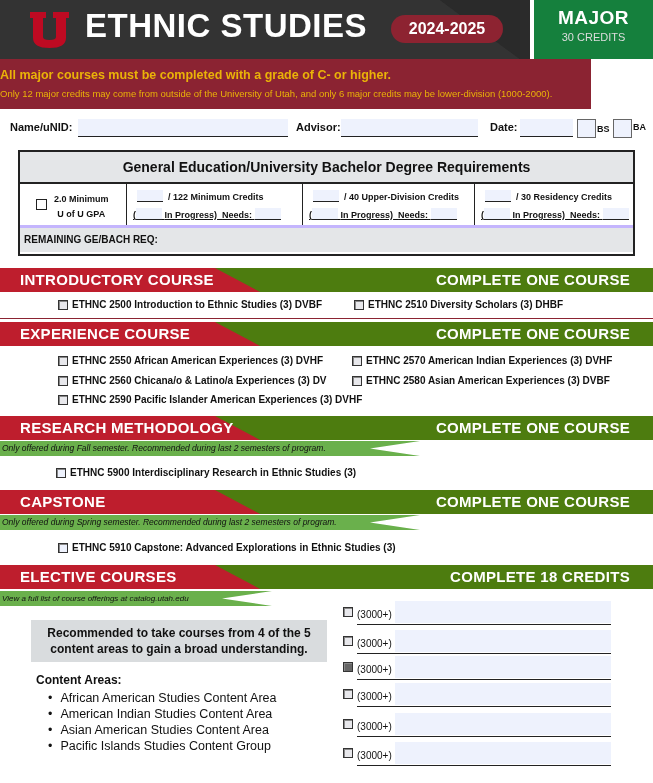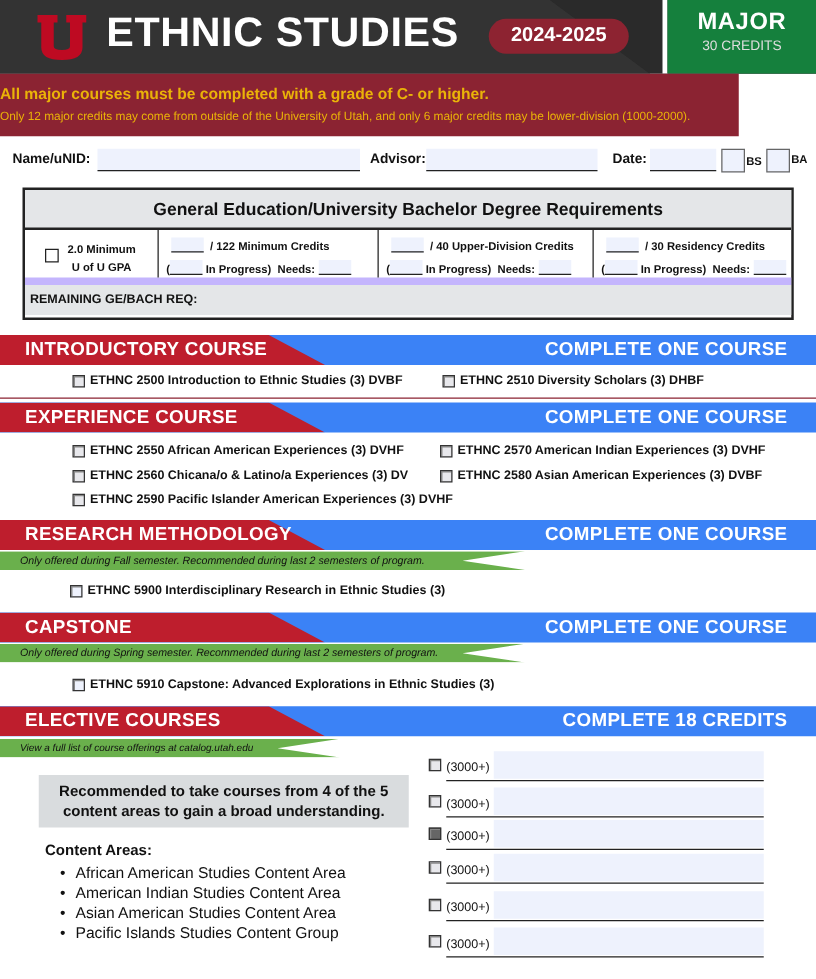"2.0 Minimum" .ge-row { border-bottom: 6px solid #c4b5fd -> 3px solid #c4b5fd }
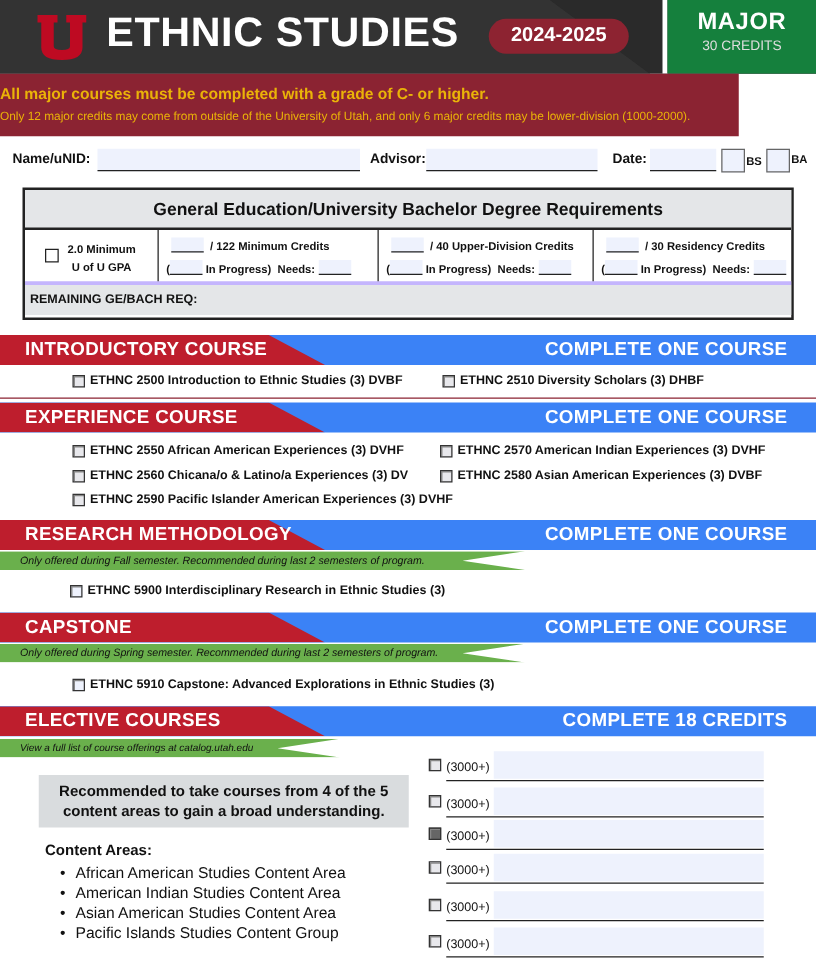"( In Progress) Needs:" .ge-line2 { text-decoration: none -> underline }
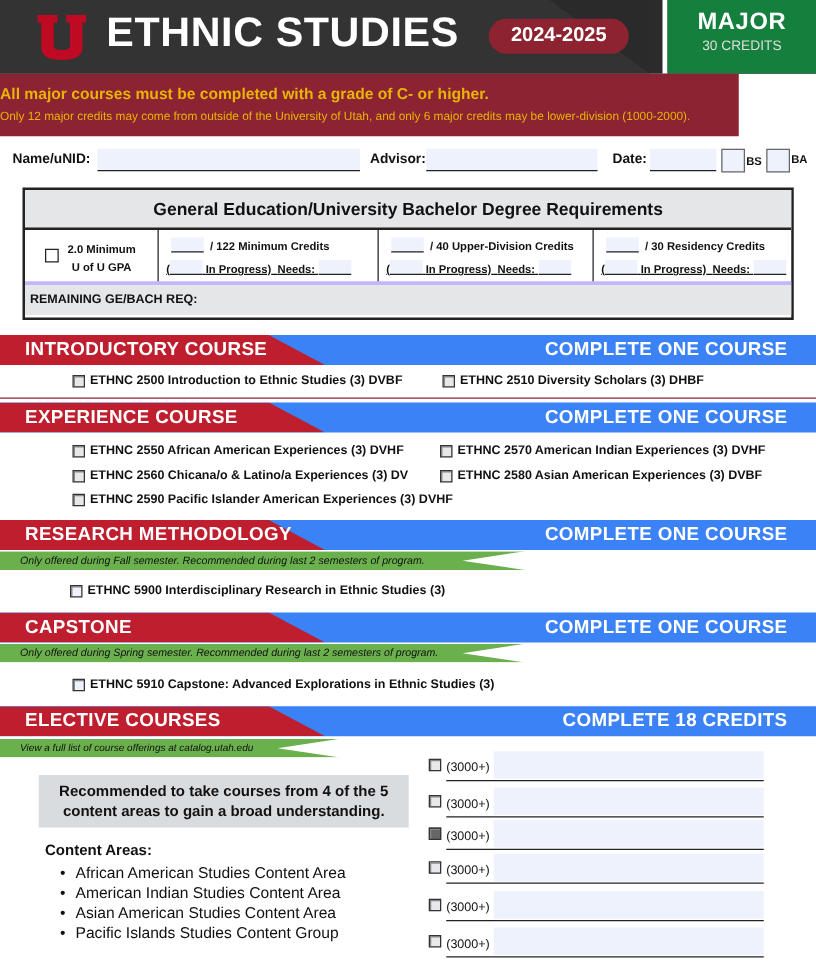"INTRODUCTORY COURSE" .sec { background: #3b82f6 -> #4d7c0f }
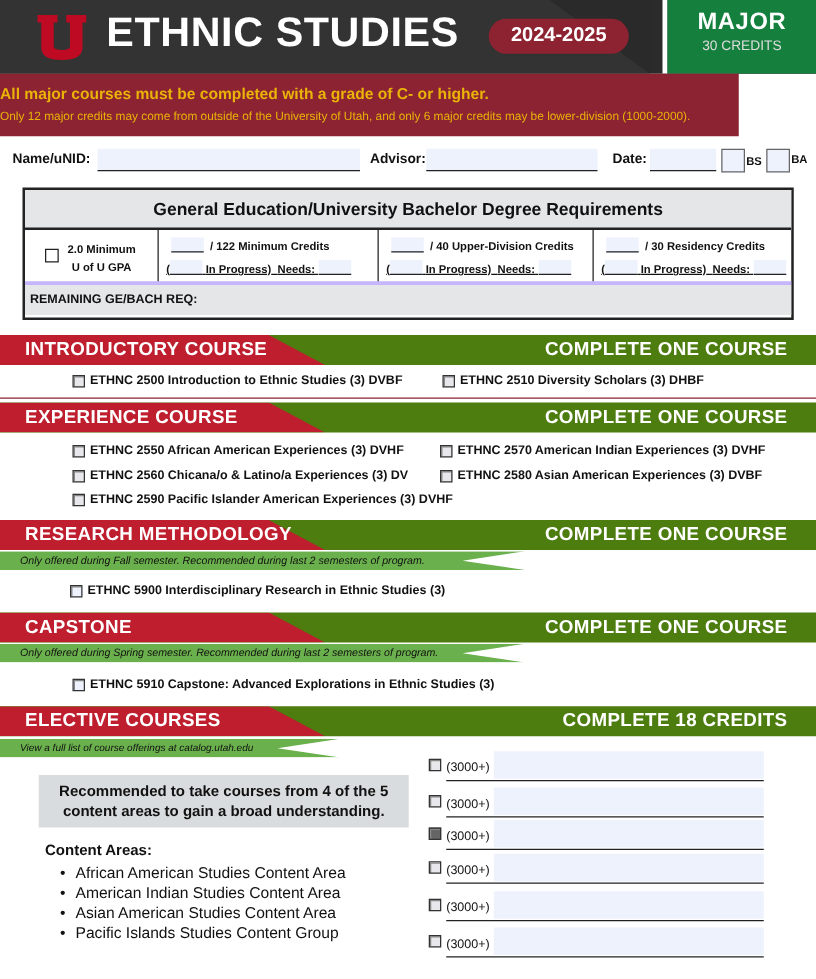"Only offered during Fall semester." .note { padding-left: 16px -> 2px }
